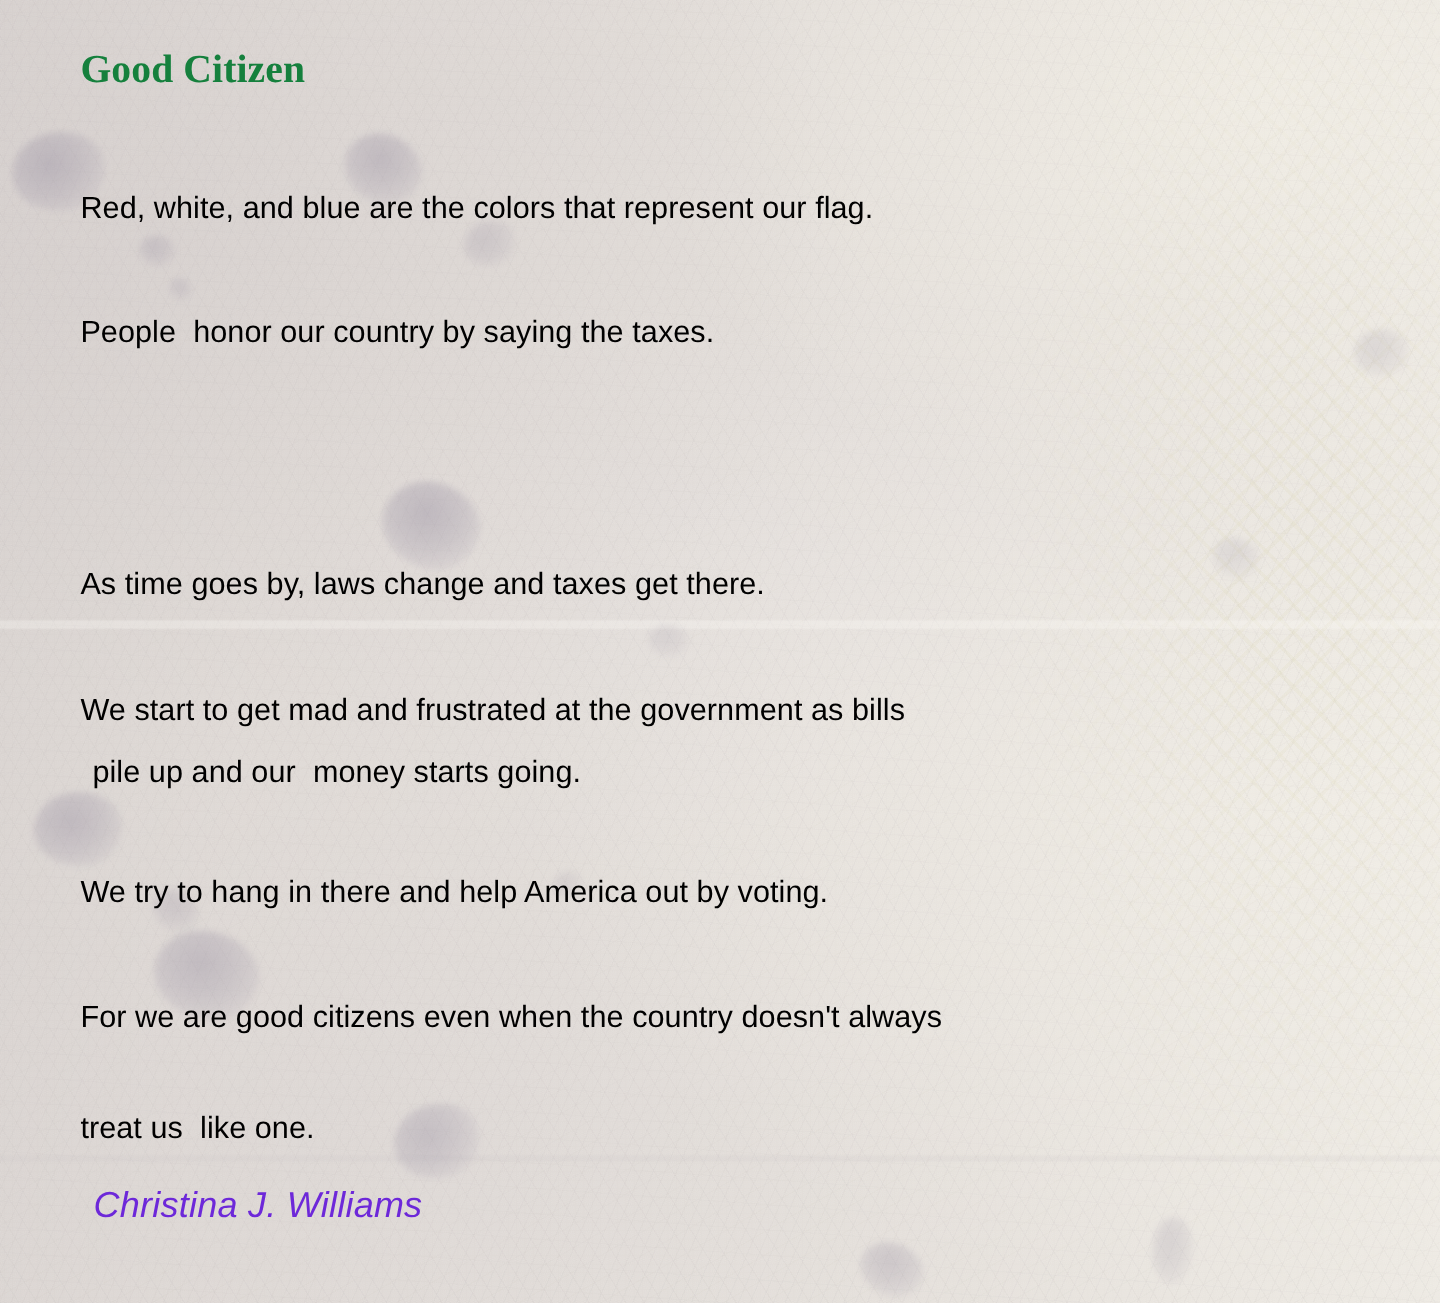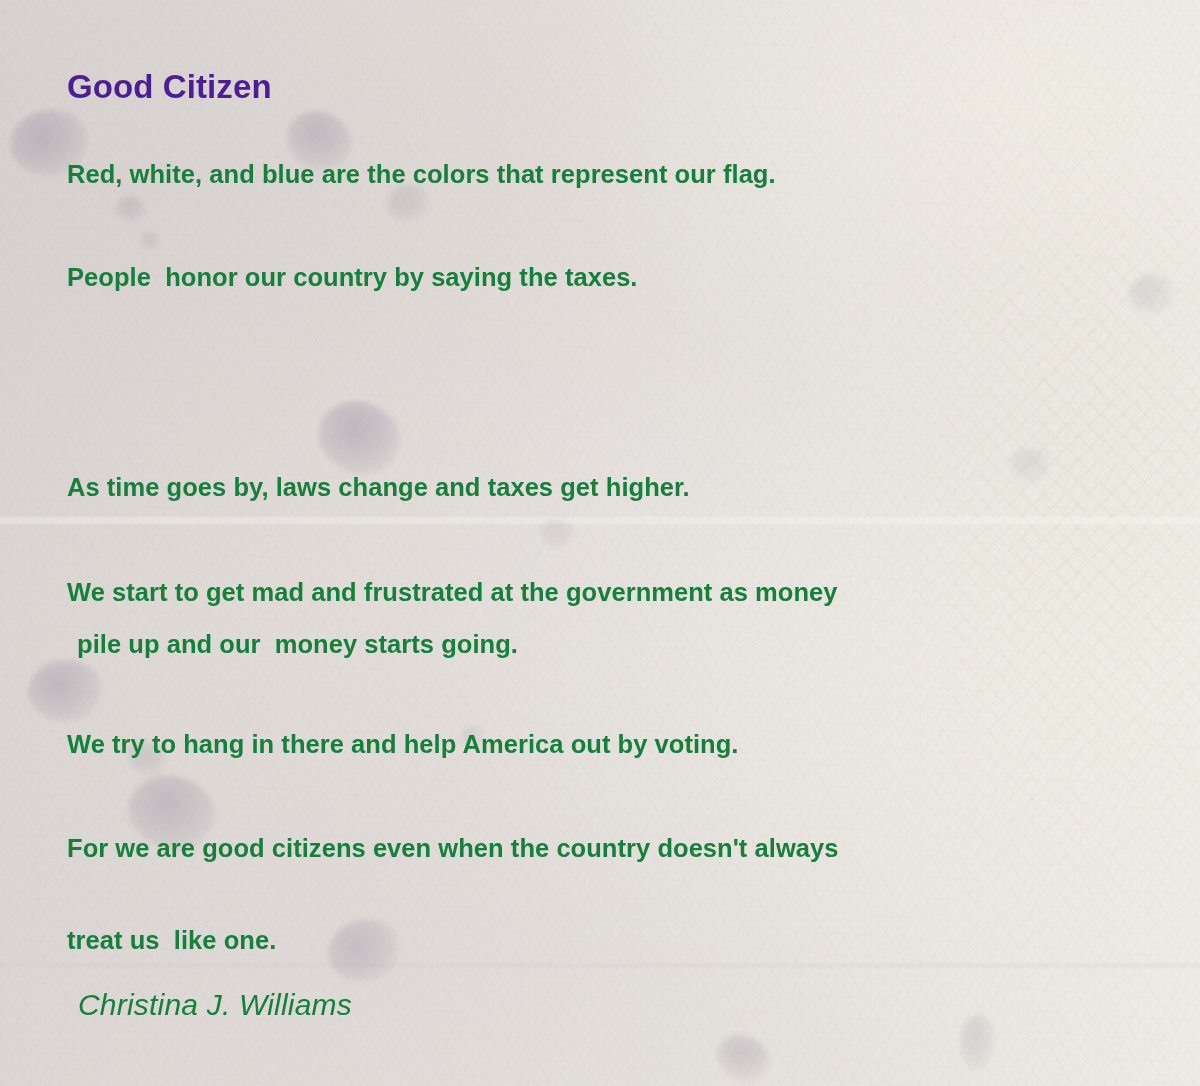"Good Citizen" .poem-title { color: #4c1d95 -> #15803d; font-family: none -> Liberation Serif, serif; top: 68px -> 40px }
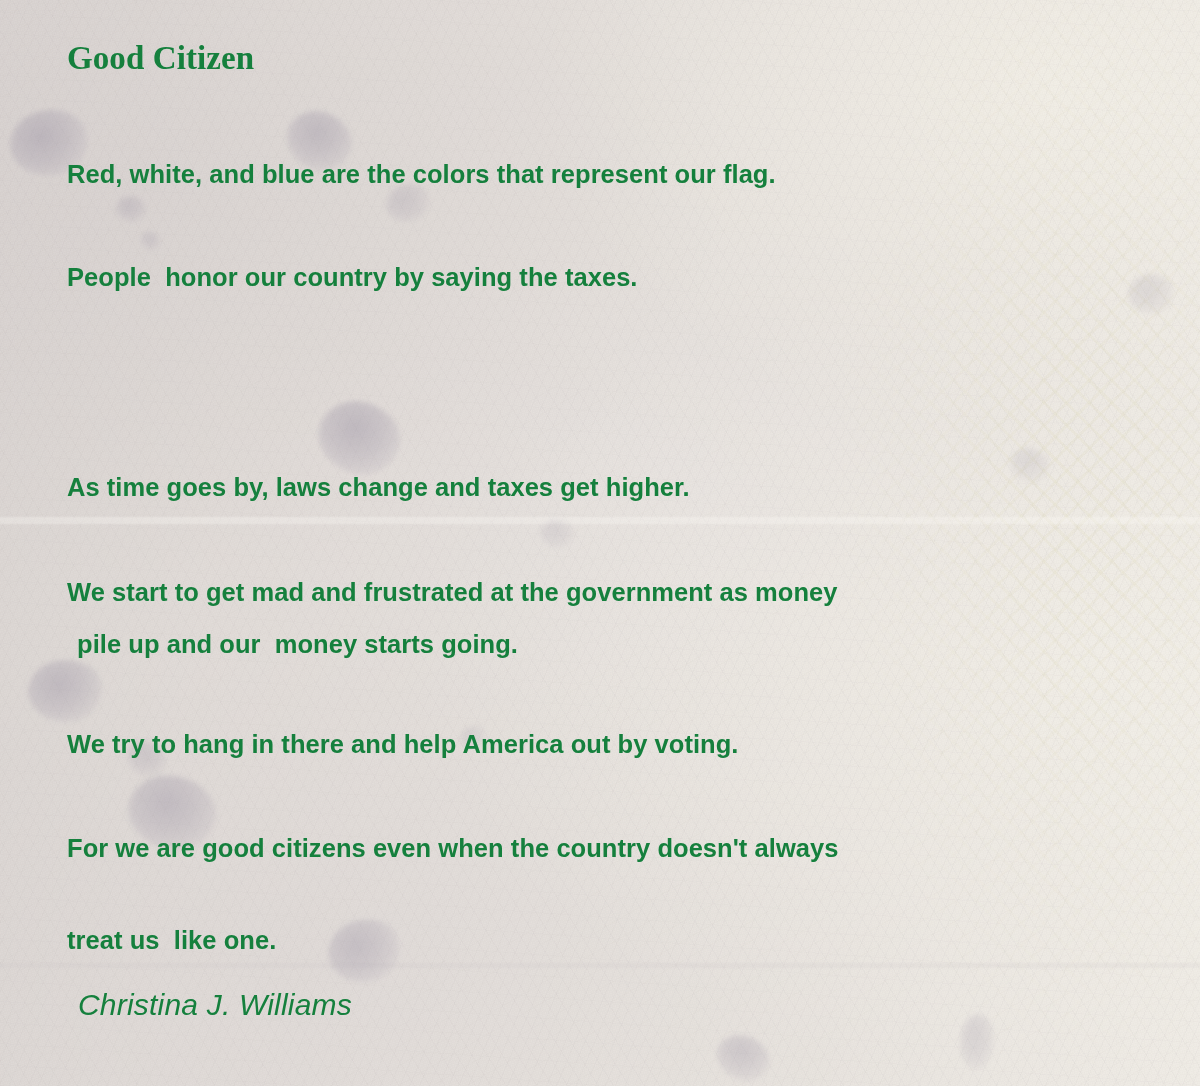"Red, white, and blue are" .poem-line { color: #15803d -> #000000; font-weight: bold -> normal }
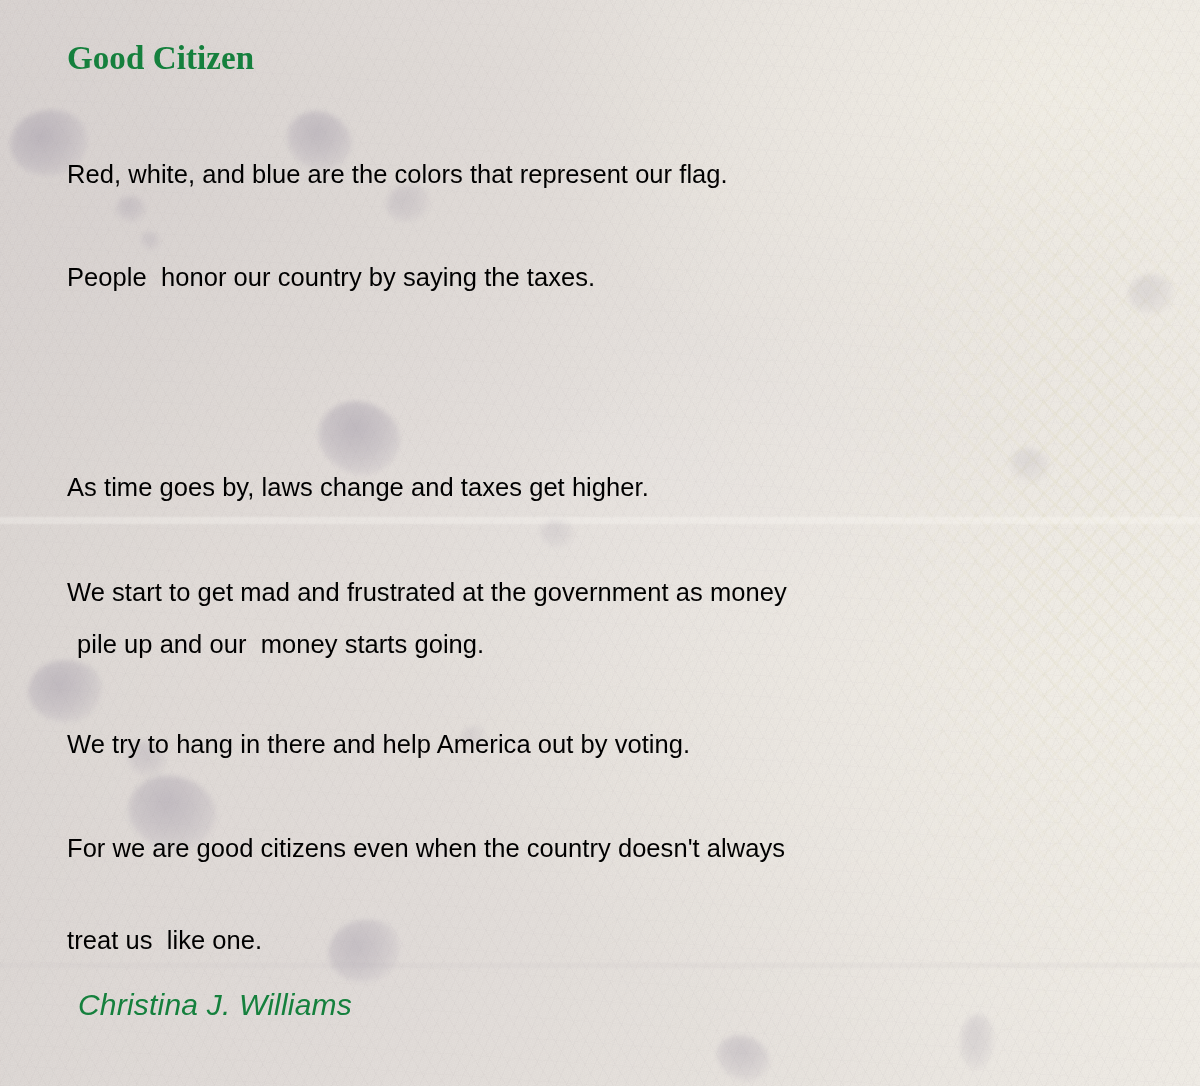"As time goes by, laws" div.poem-line { text: higher -> there }
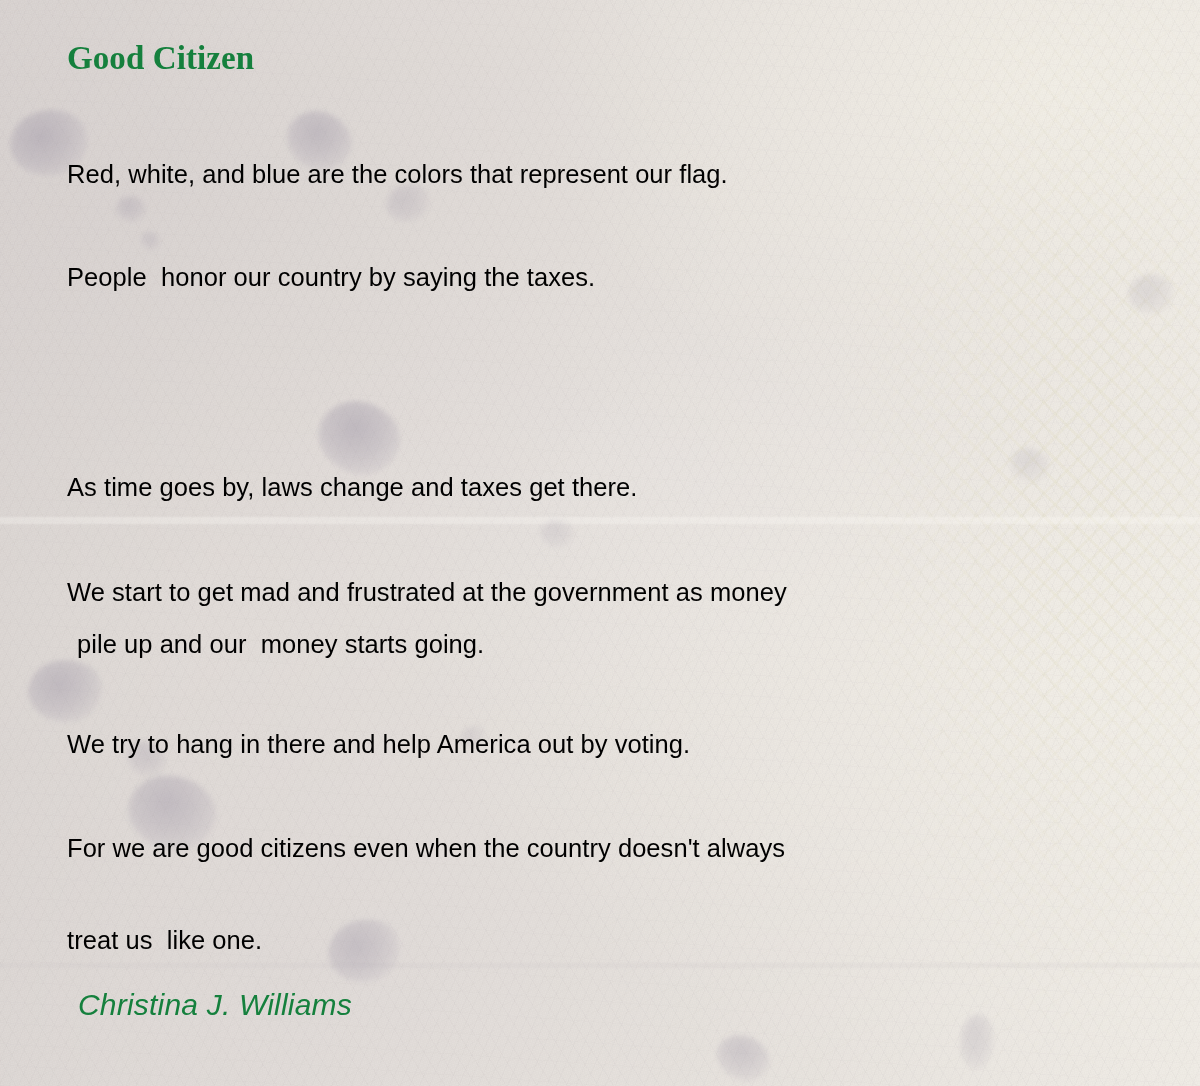"We start to get mad" div.poem-line { text: money -> bills }
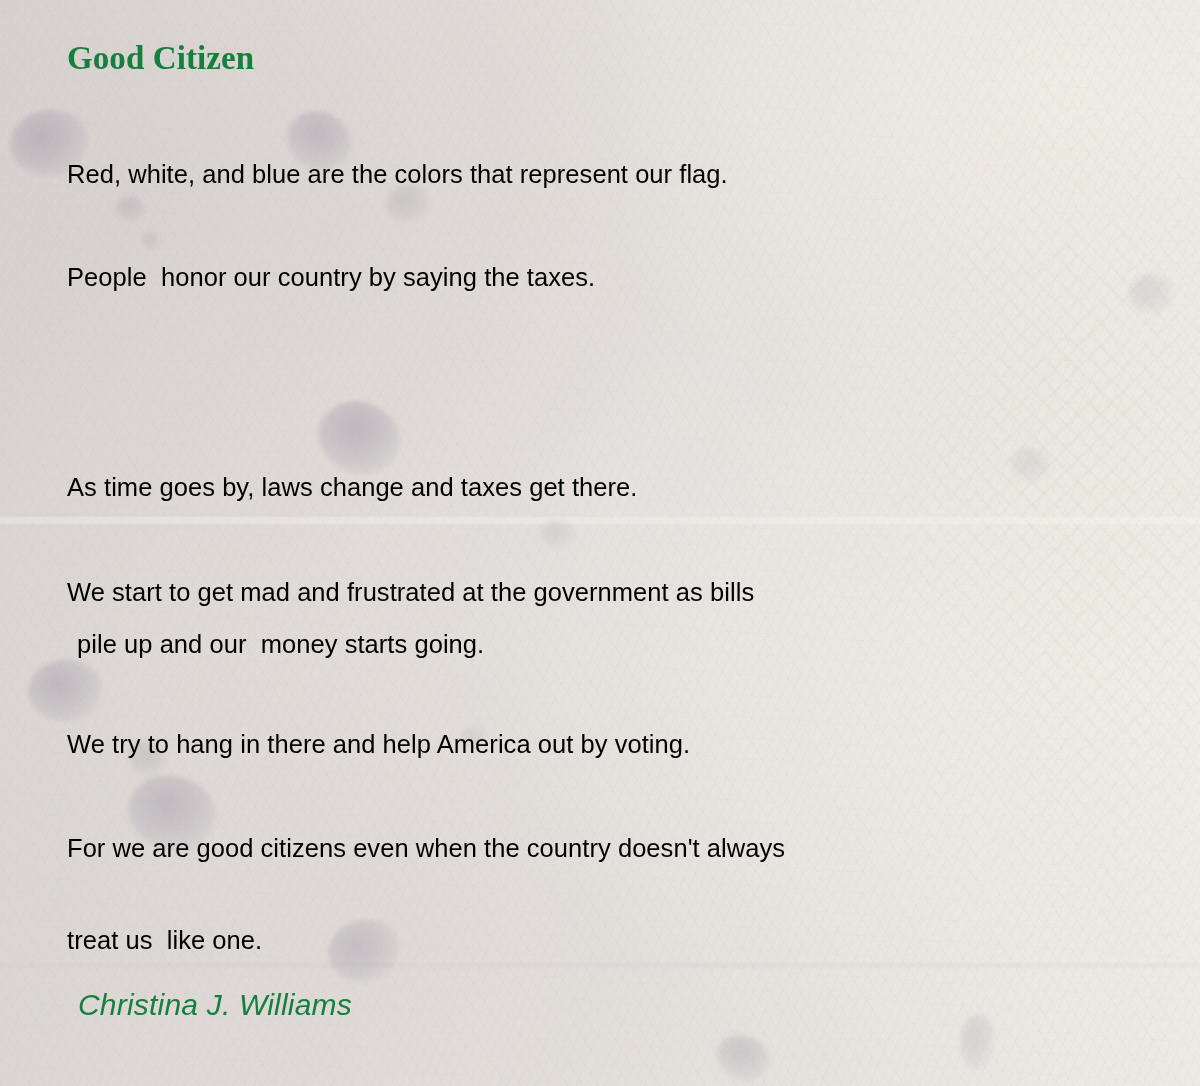"Christina J. Williams" .poem-author { color: #15803d -> #6d28d9 }
